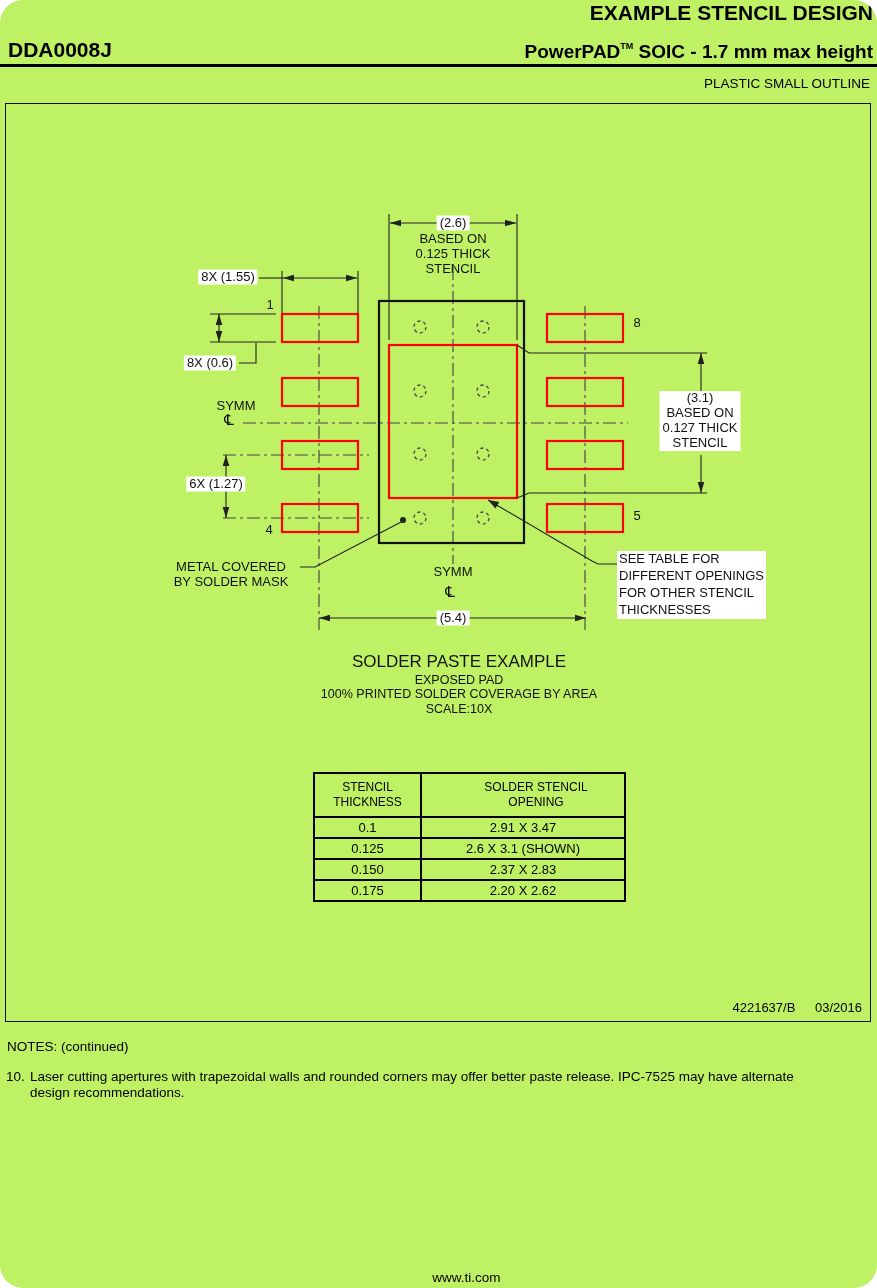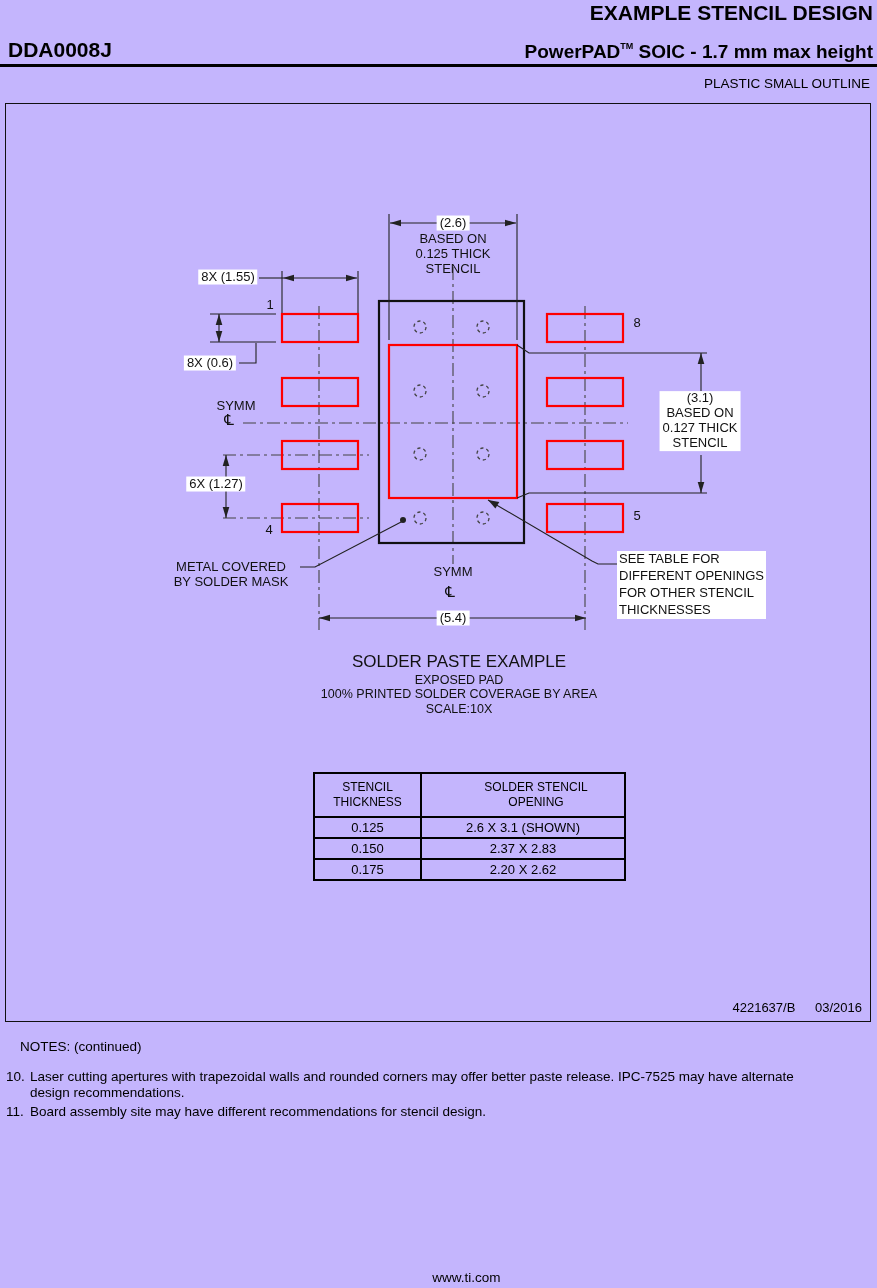"EXAMPLE STENCIL DESIGN" #page { background: #c4b5fd -> #bef264; border-radius: none -> 23px }
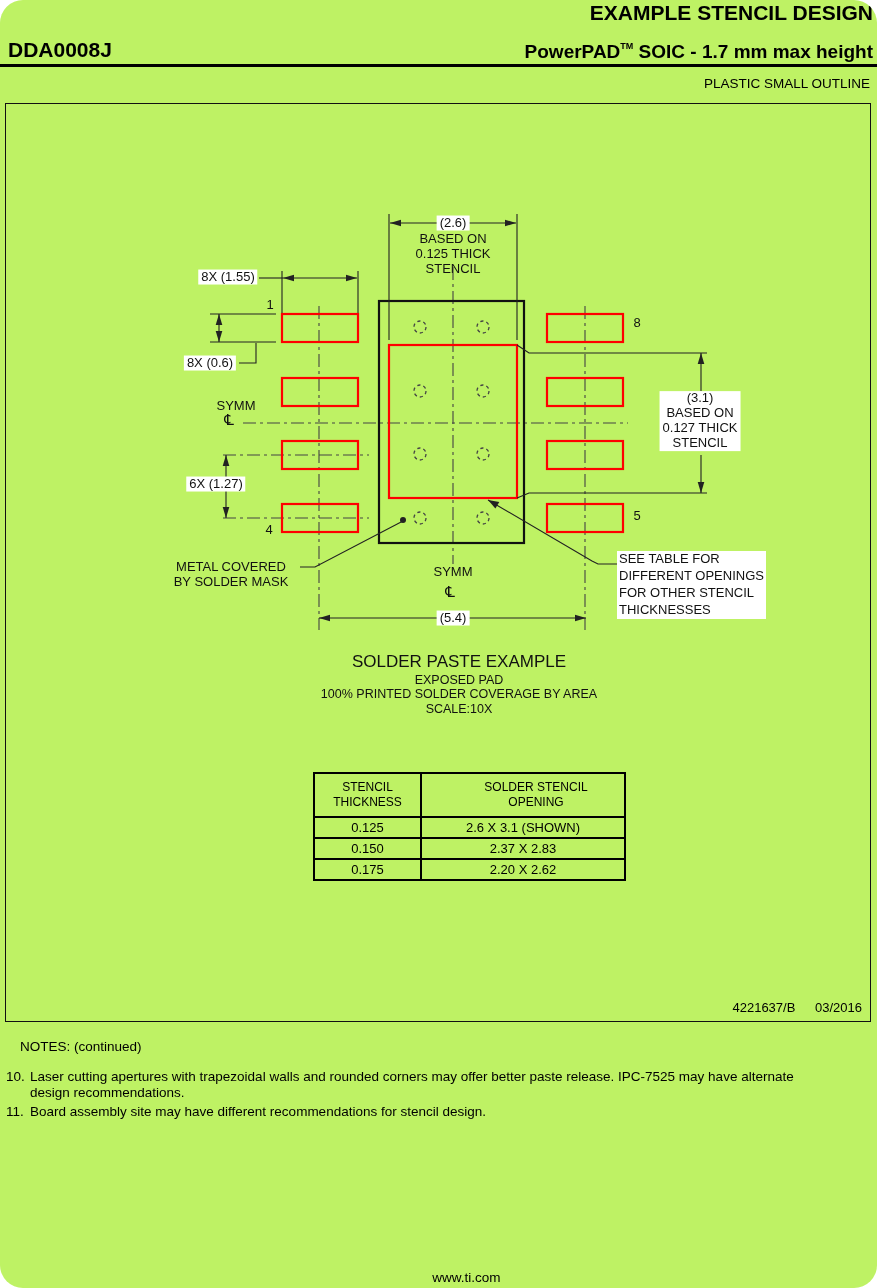"0.1" tr { html: none -> <tr> <td>0.1</td> <td>2.91 X 3.47</td> </tr> }
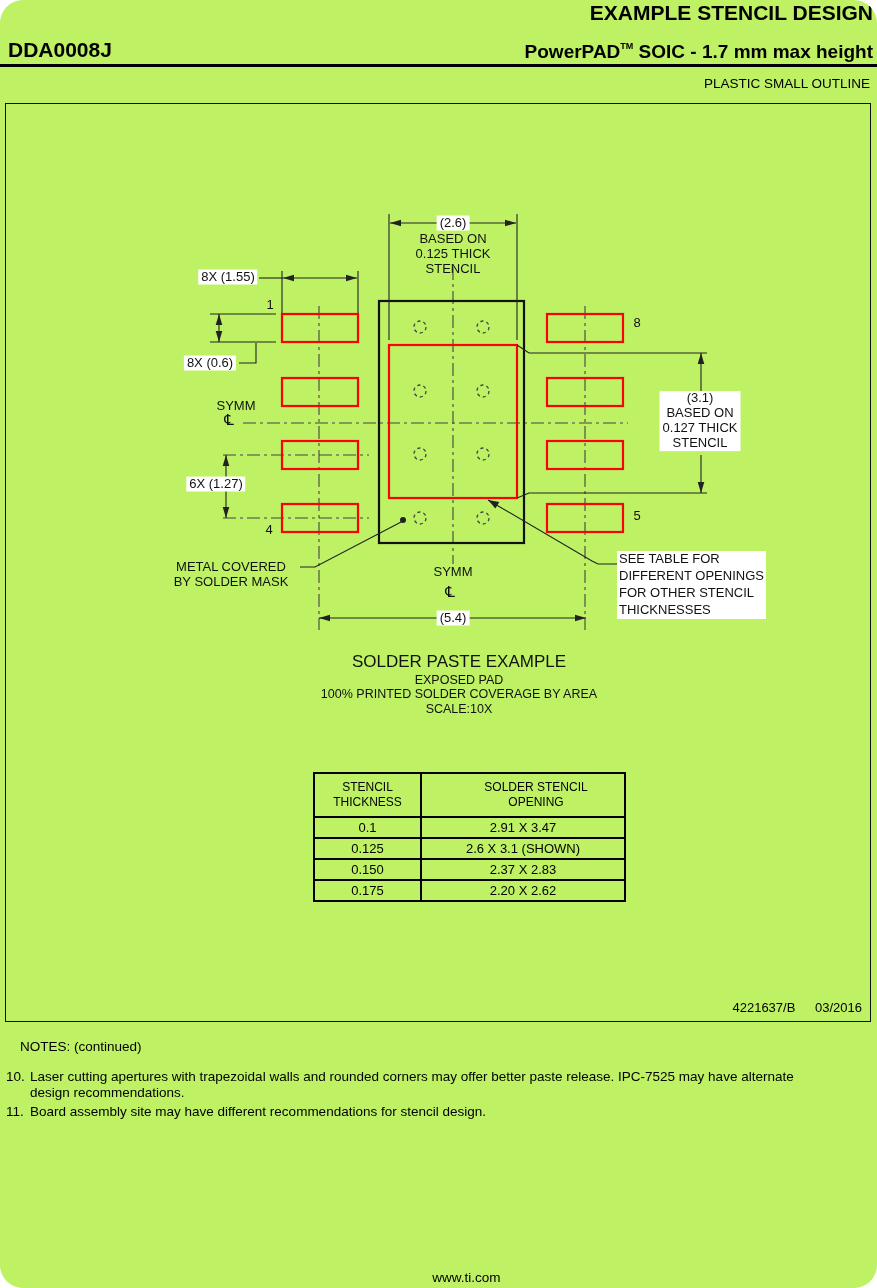"NOTES: (continued)" .notes-title { left: 20px -> 7px }
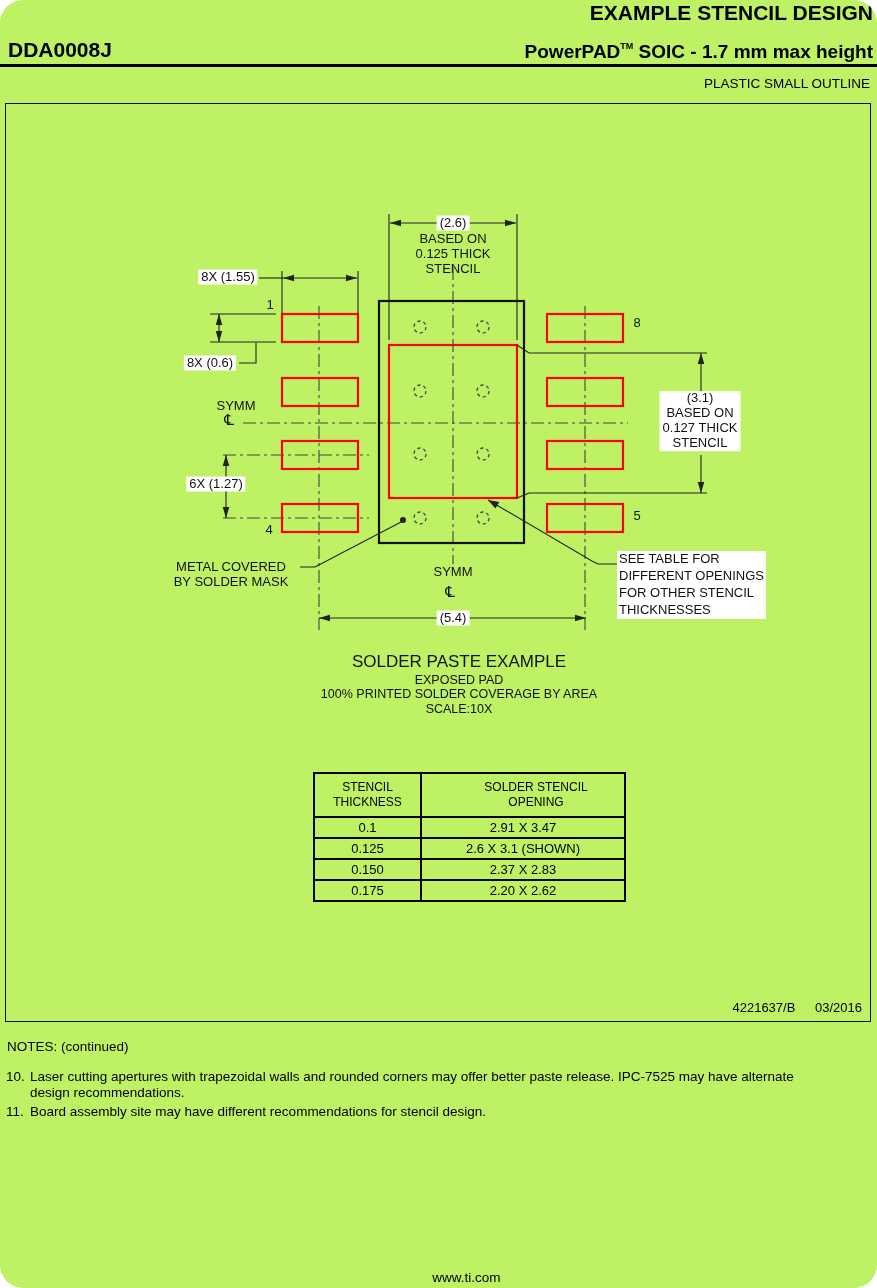"11." div.note { html: <div> <span>11.</span> <span>Board assembly site may have different recommendations for stencil design.</span> </div> -> none }
